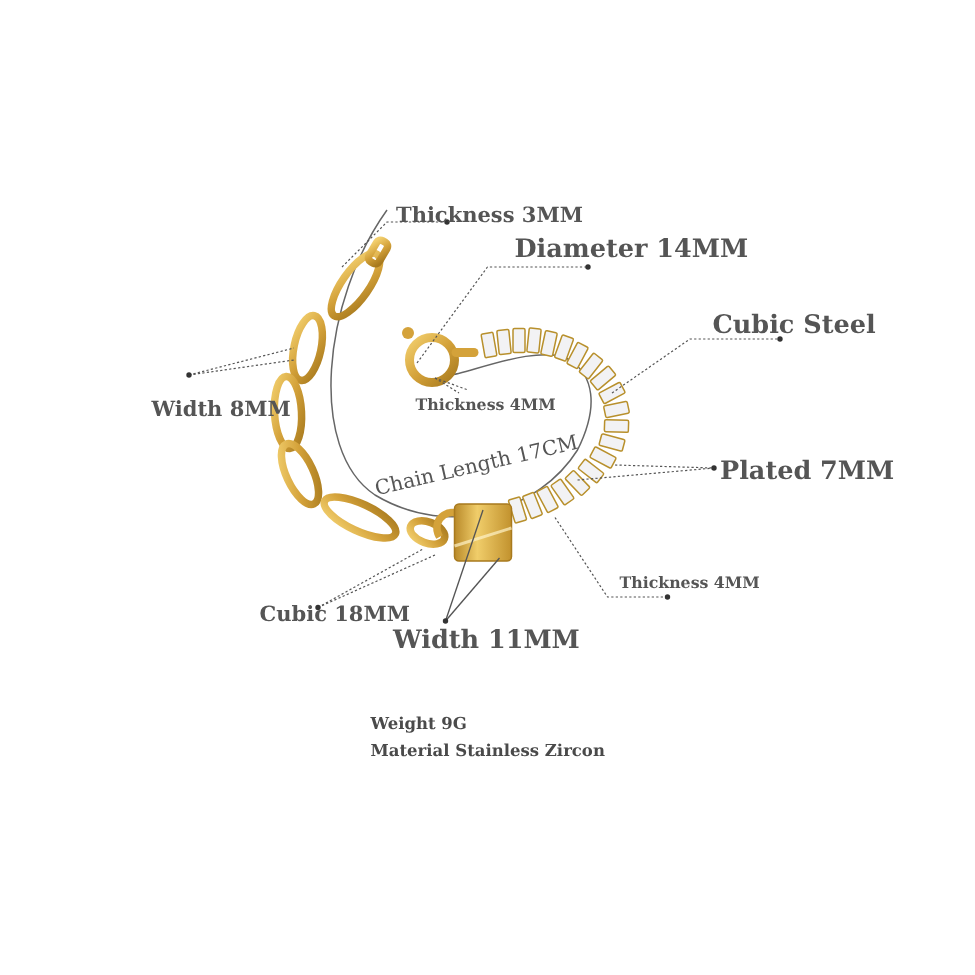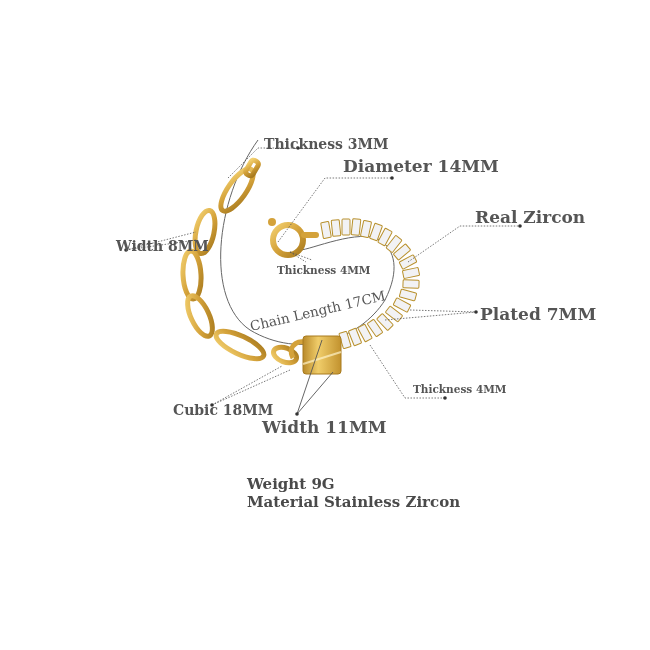"Real Zircon" div.lbl { text: Real Zircon -> Cubic Steel }
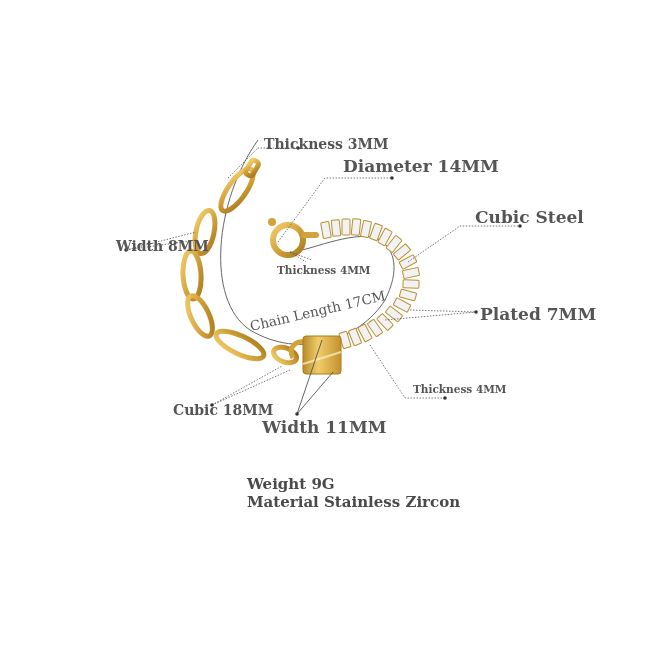"Width 8MM" div.lbl { margin-left: 15px -> none; top: 239px -> 266px }
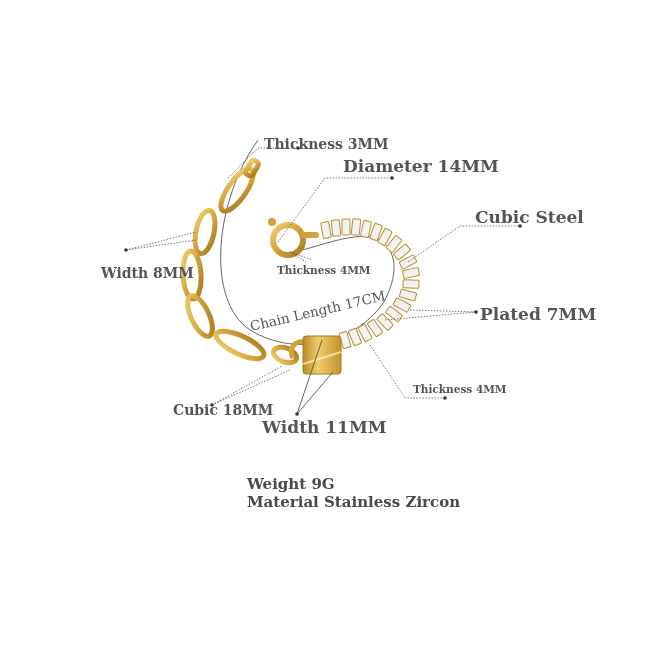"Weight 9G" .spec { font-size: 15px -> 11px }
